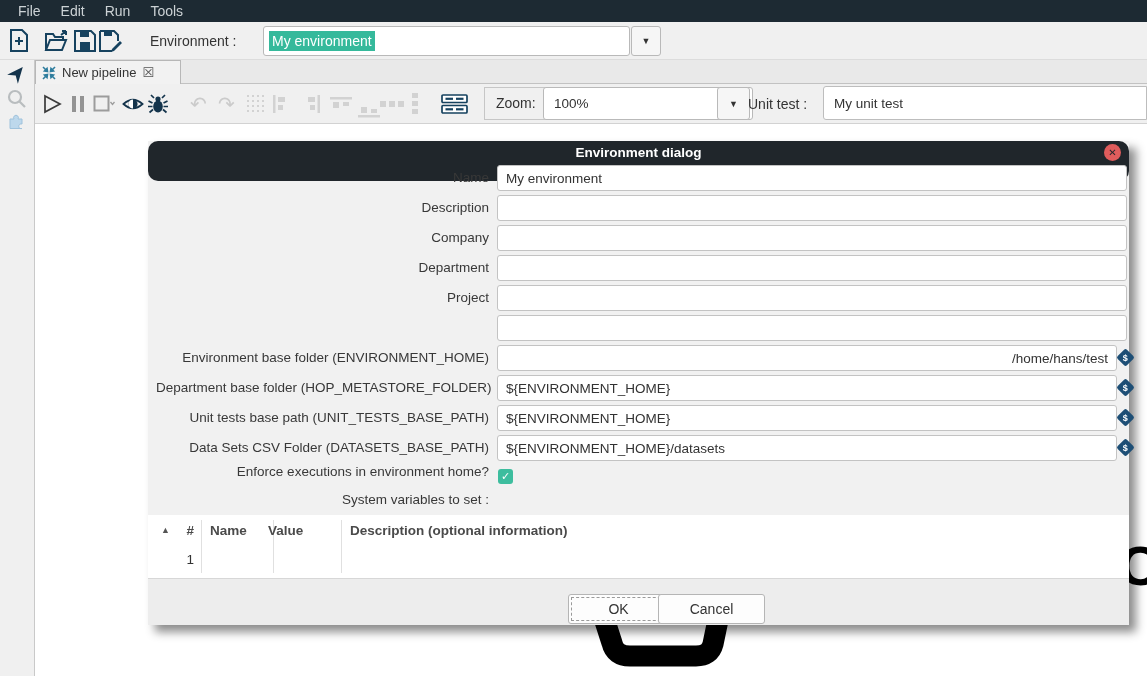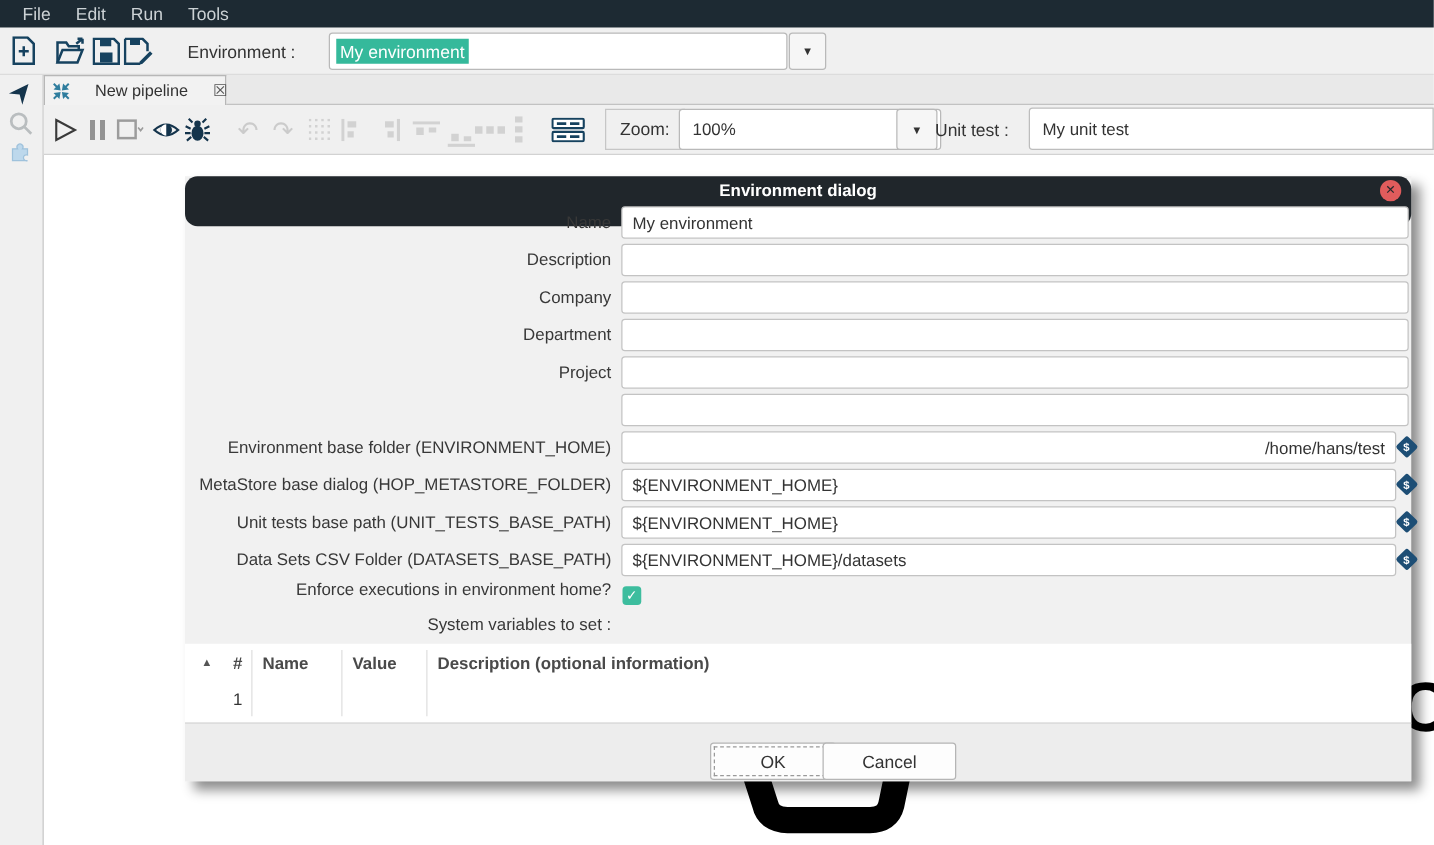"New pipeline" .tab { gap: 20px -> 6px }
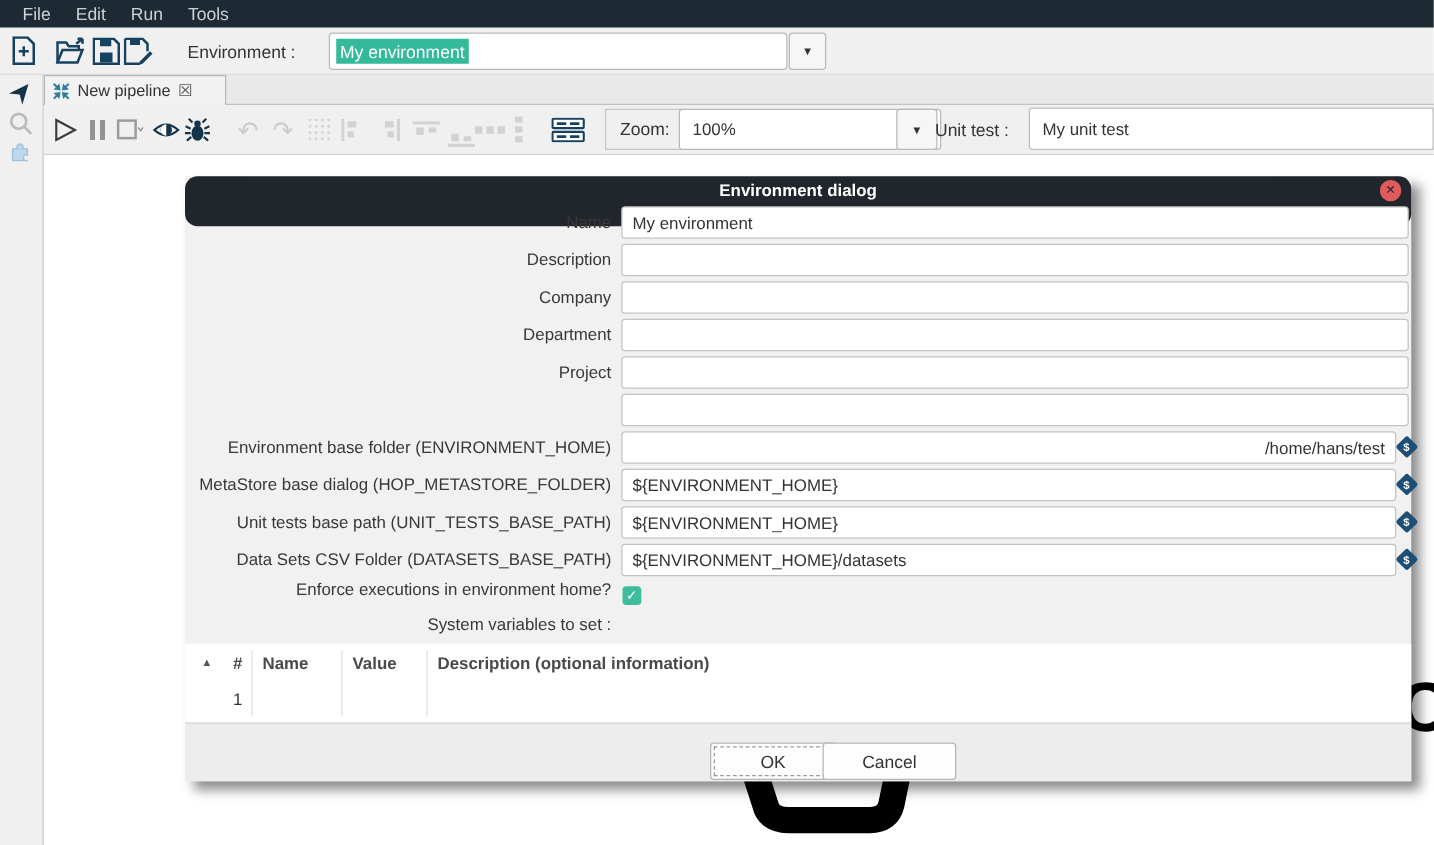"MetaStore base dialog" span.drow-label { text: MetaStore base dialog -> Department base folder }
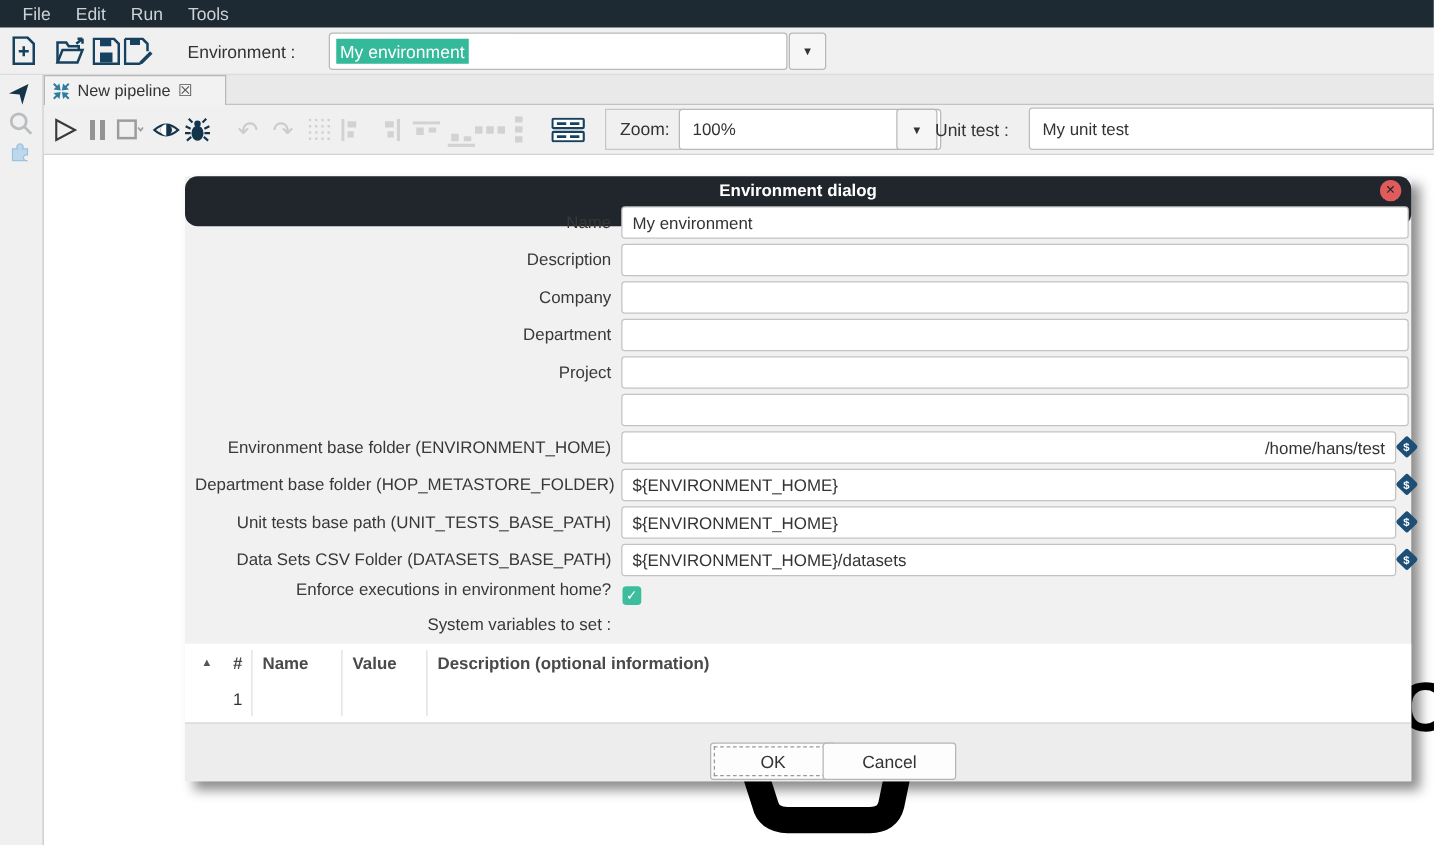"Value" span.vt-h { left: 134px -> 120px }
